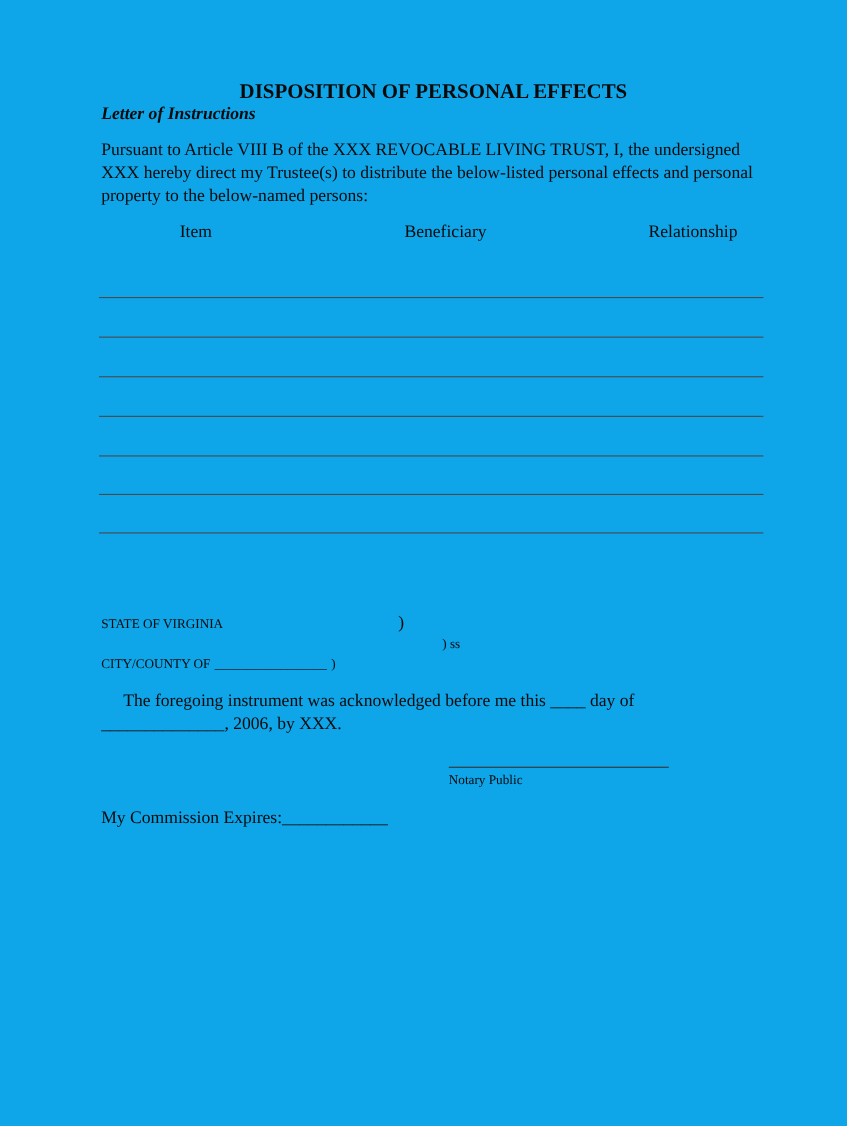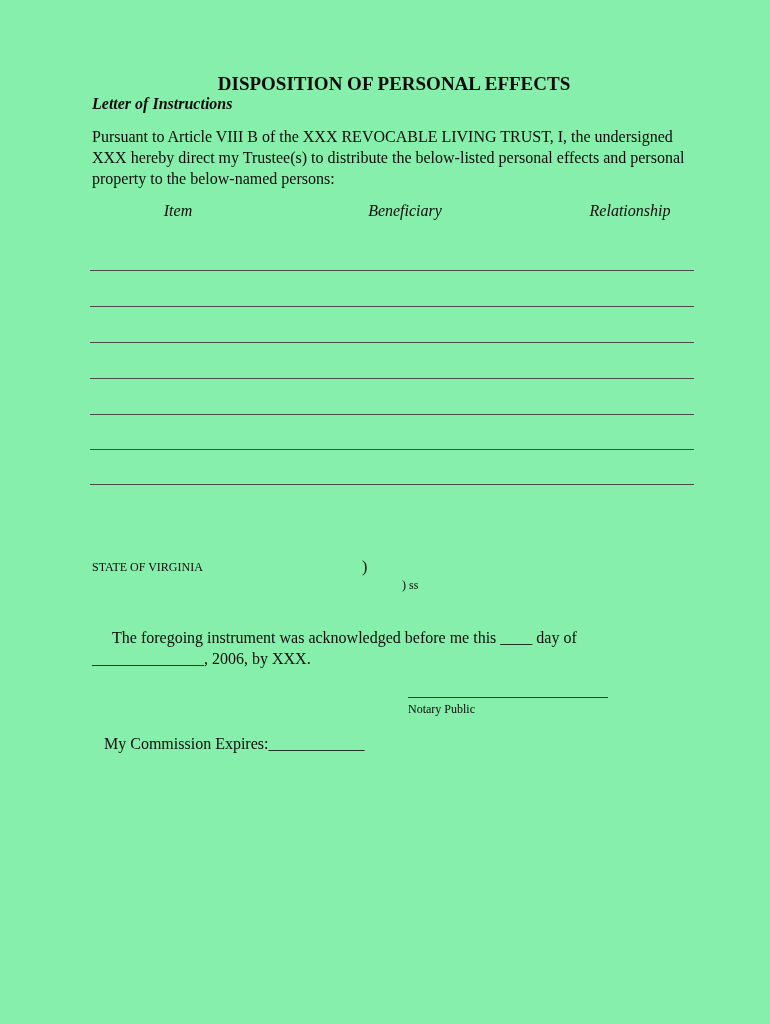"DISPOSITION OF PERSONAL EFFECTS" .page { background: #86efac -> #0ea5e9 }
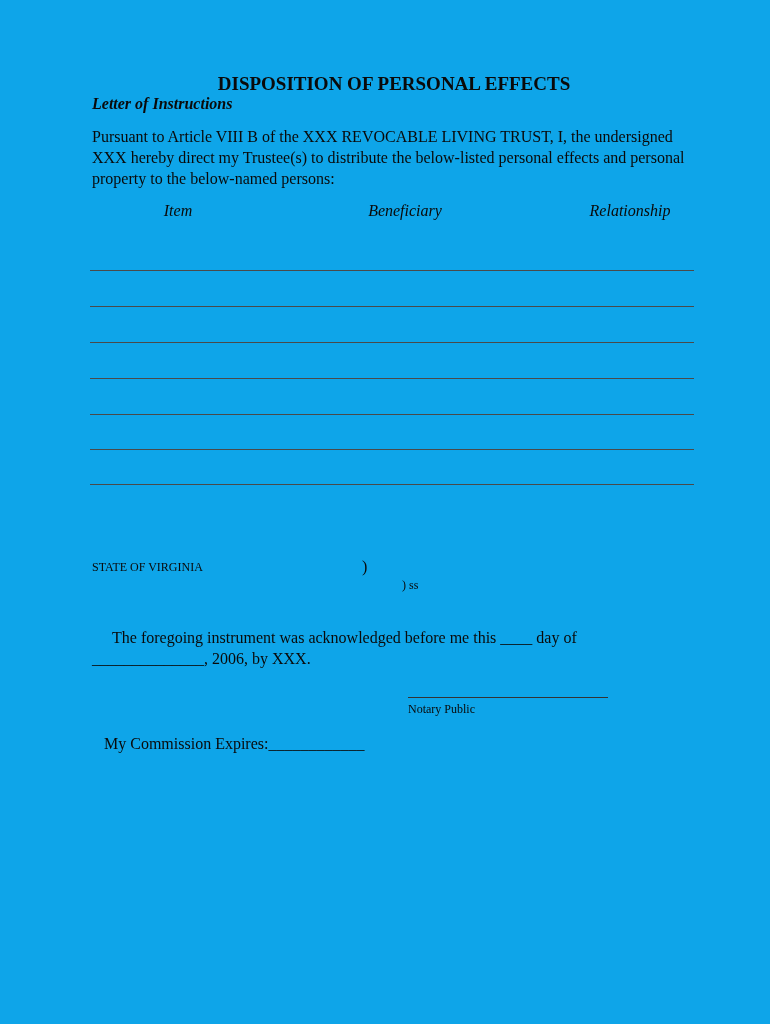"Item" .col-headers { font-style: italic -> none }
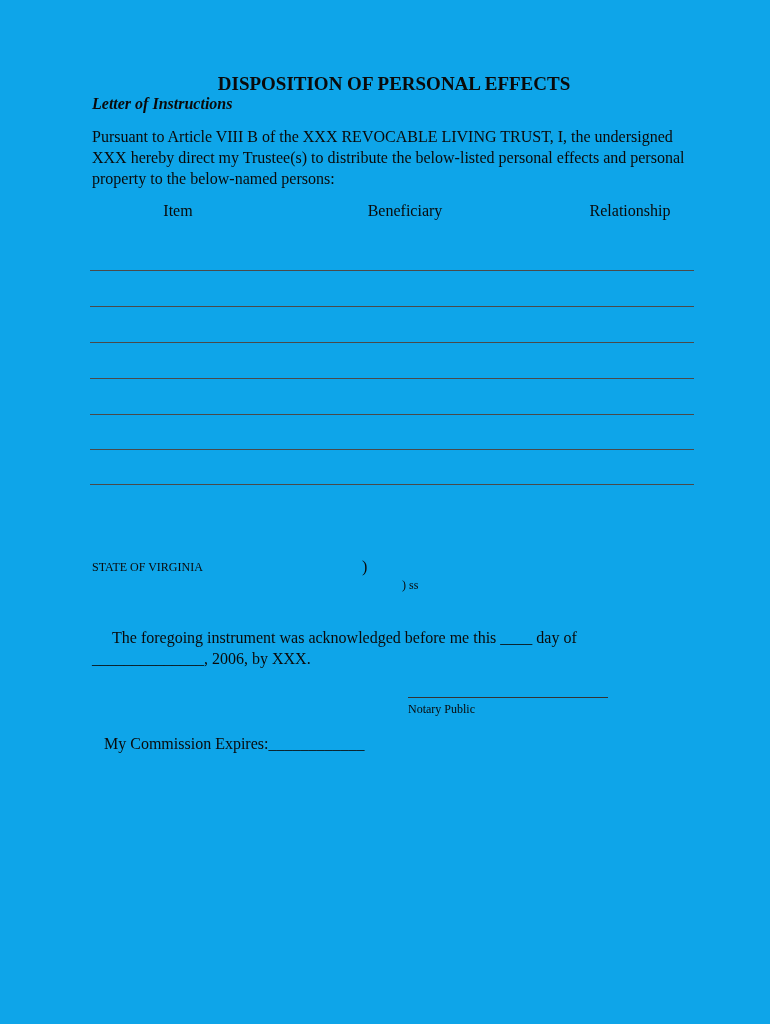"CITY/COUNTY OF _________________ )" div.venue-row { html: none -> <div> <span>CITY/COUNTY OF</span><span>_________________</span><span>)</span> </div> }
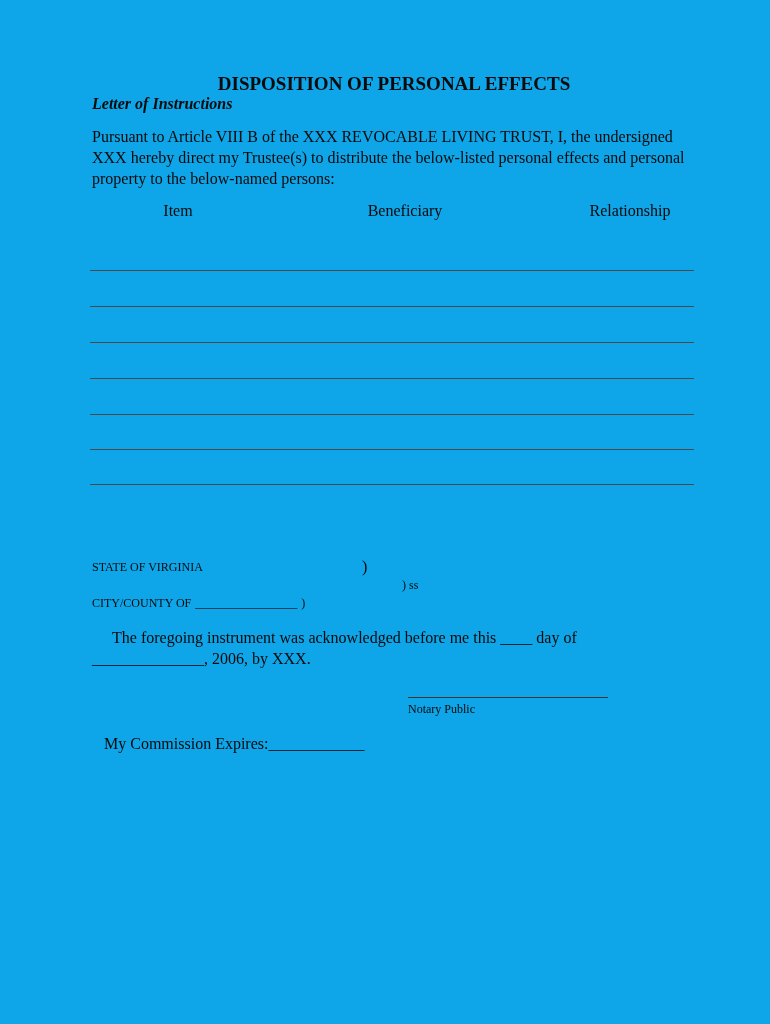"My Commission Expires:____________" .commission-row { left: 12px -> 0 }
